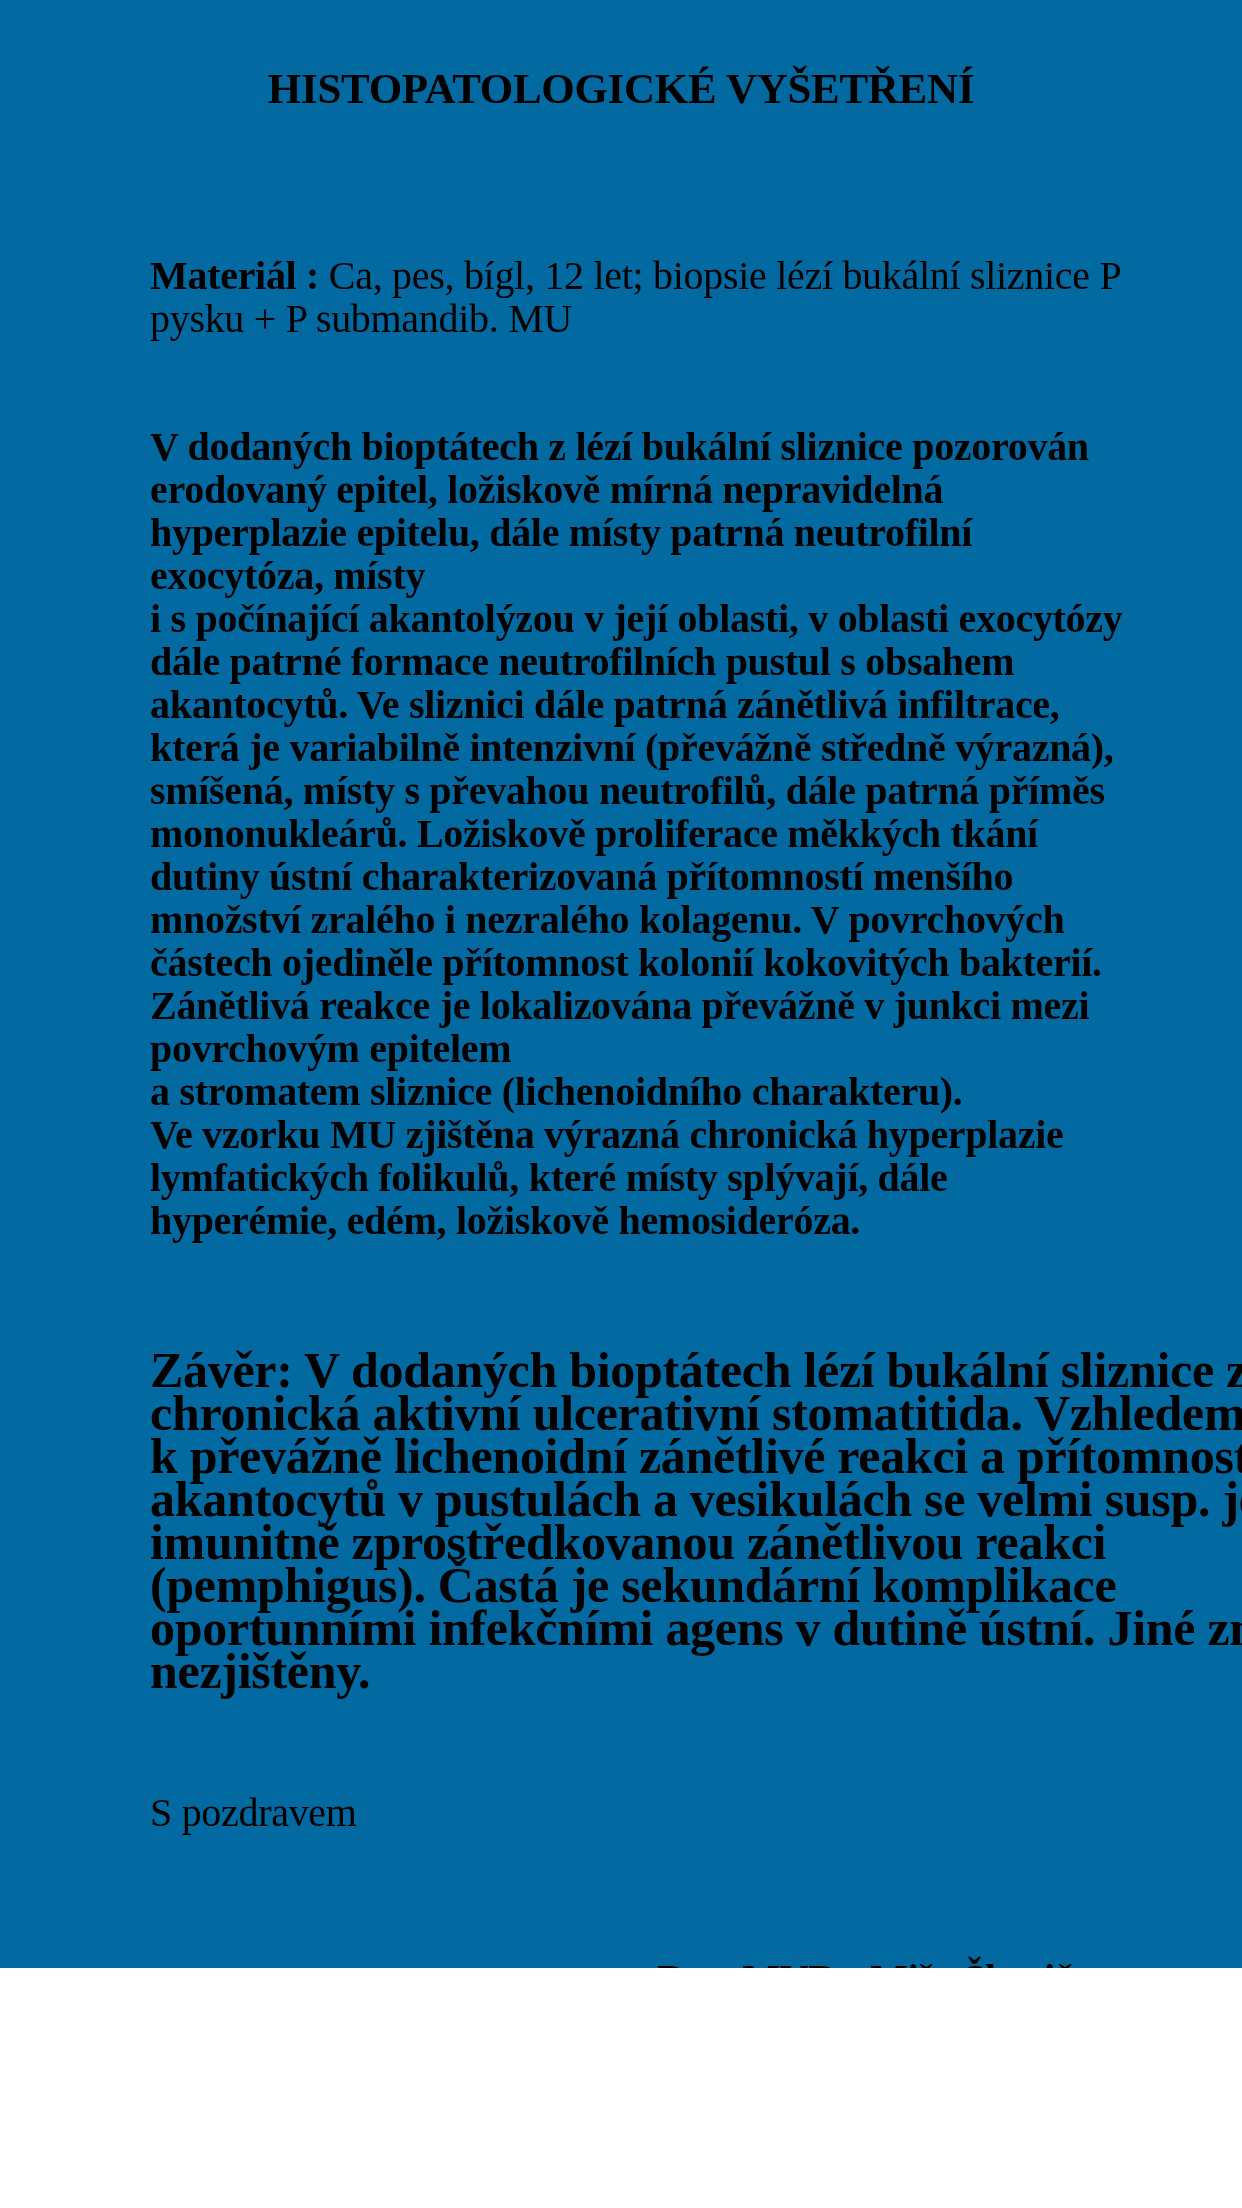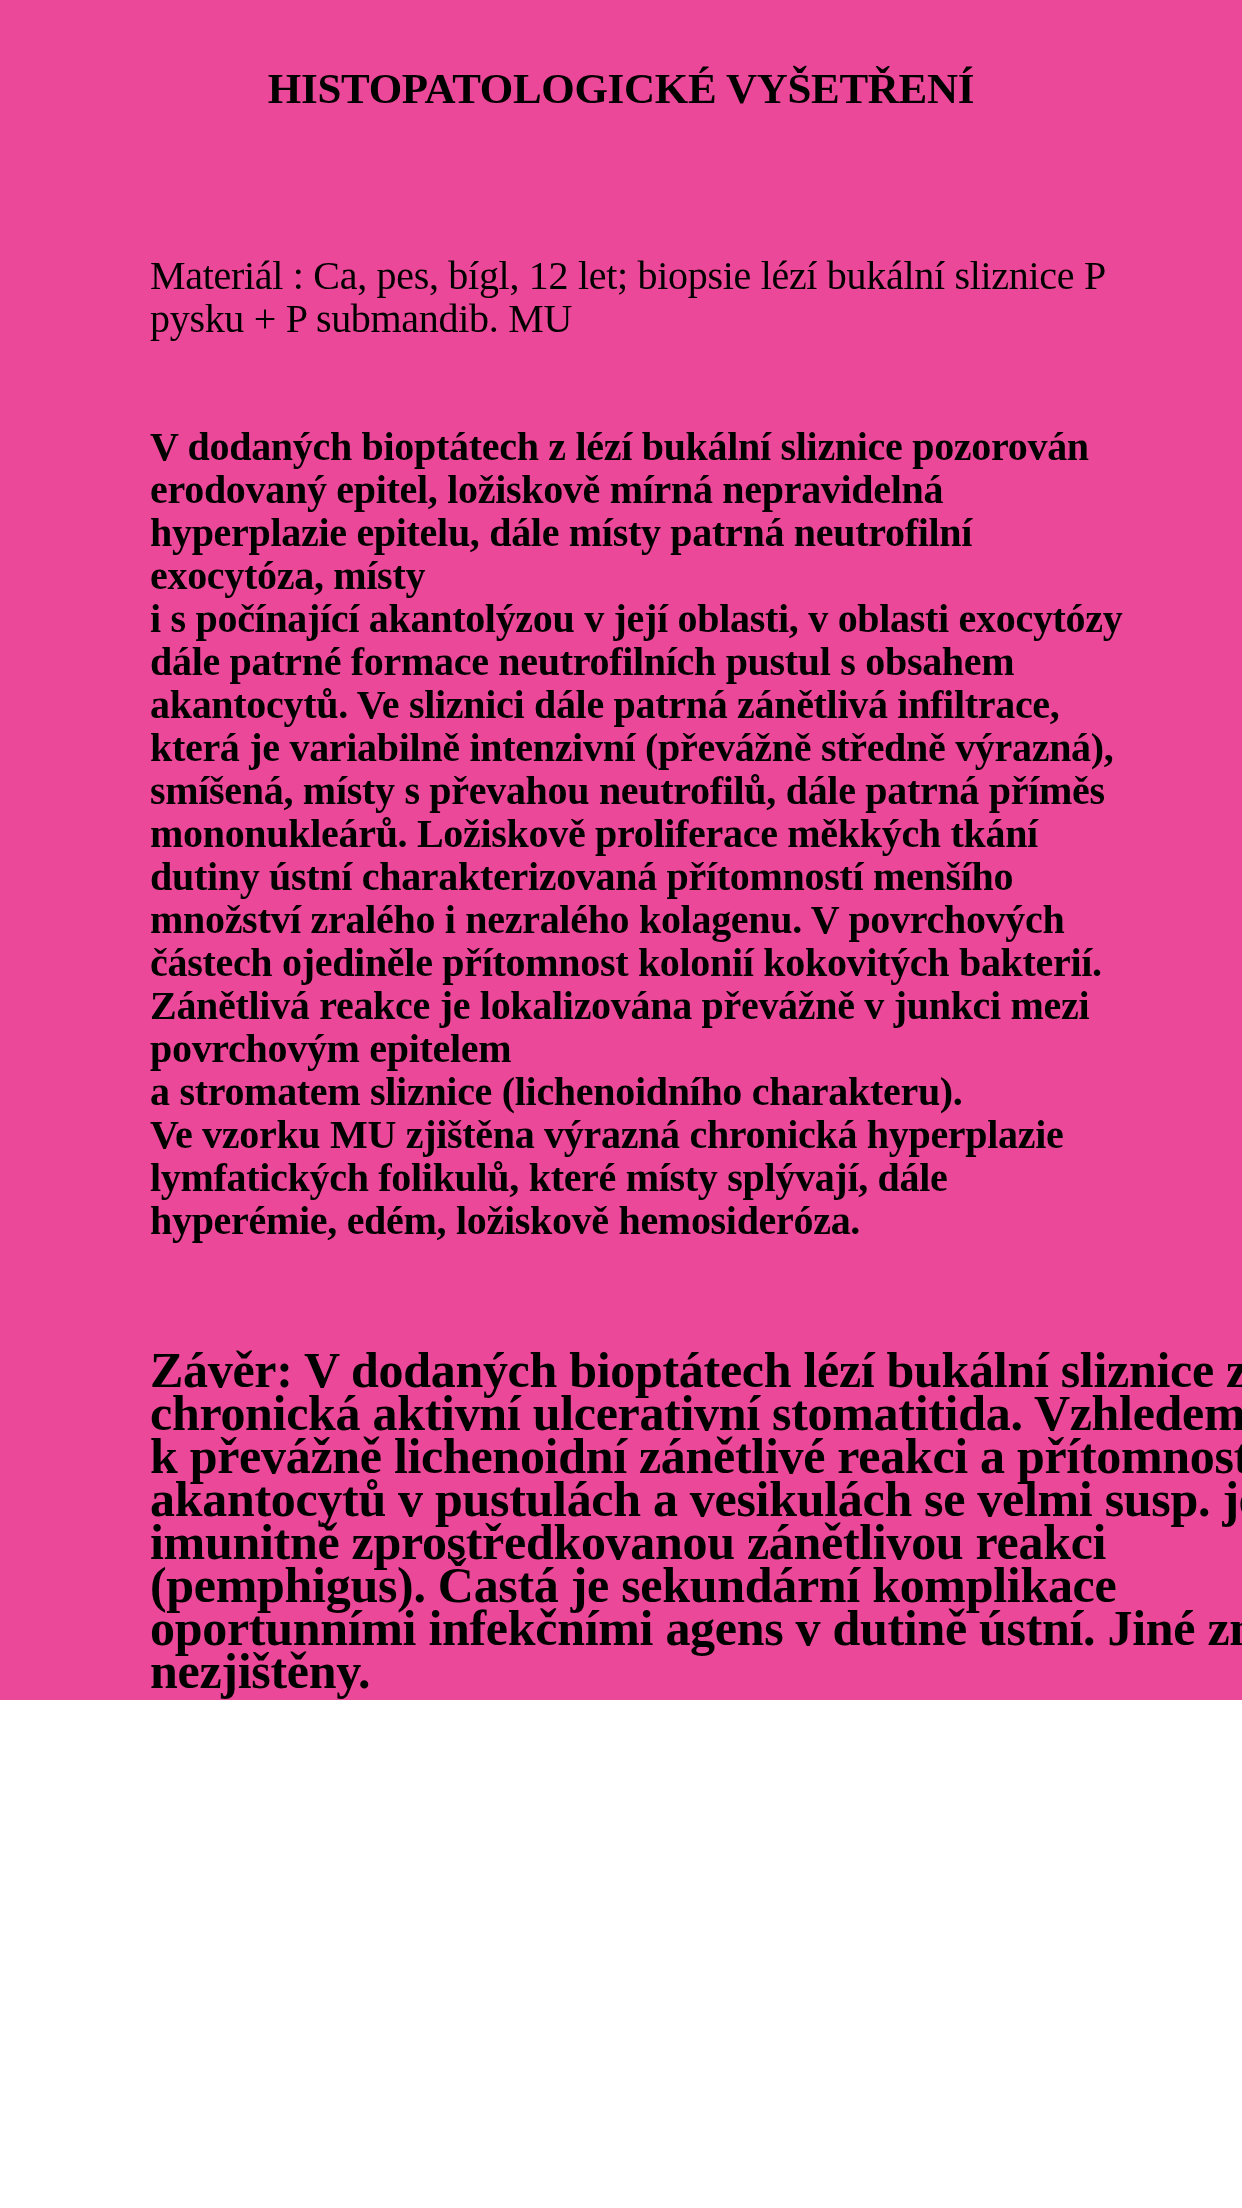"HISTOPATOLOGICKÉ VYŠETŘENÍ" .page { background: #ec4899 -> #0369a1; height: 1700px -> 1968px }
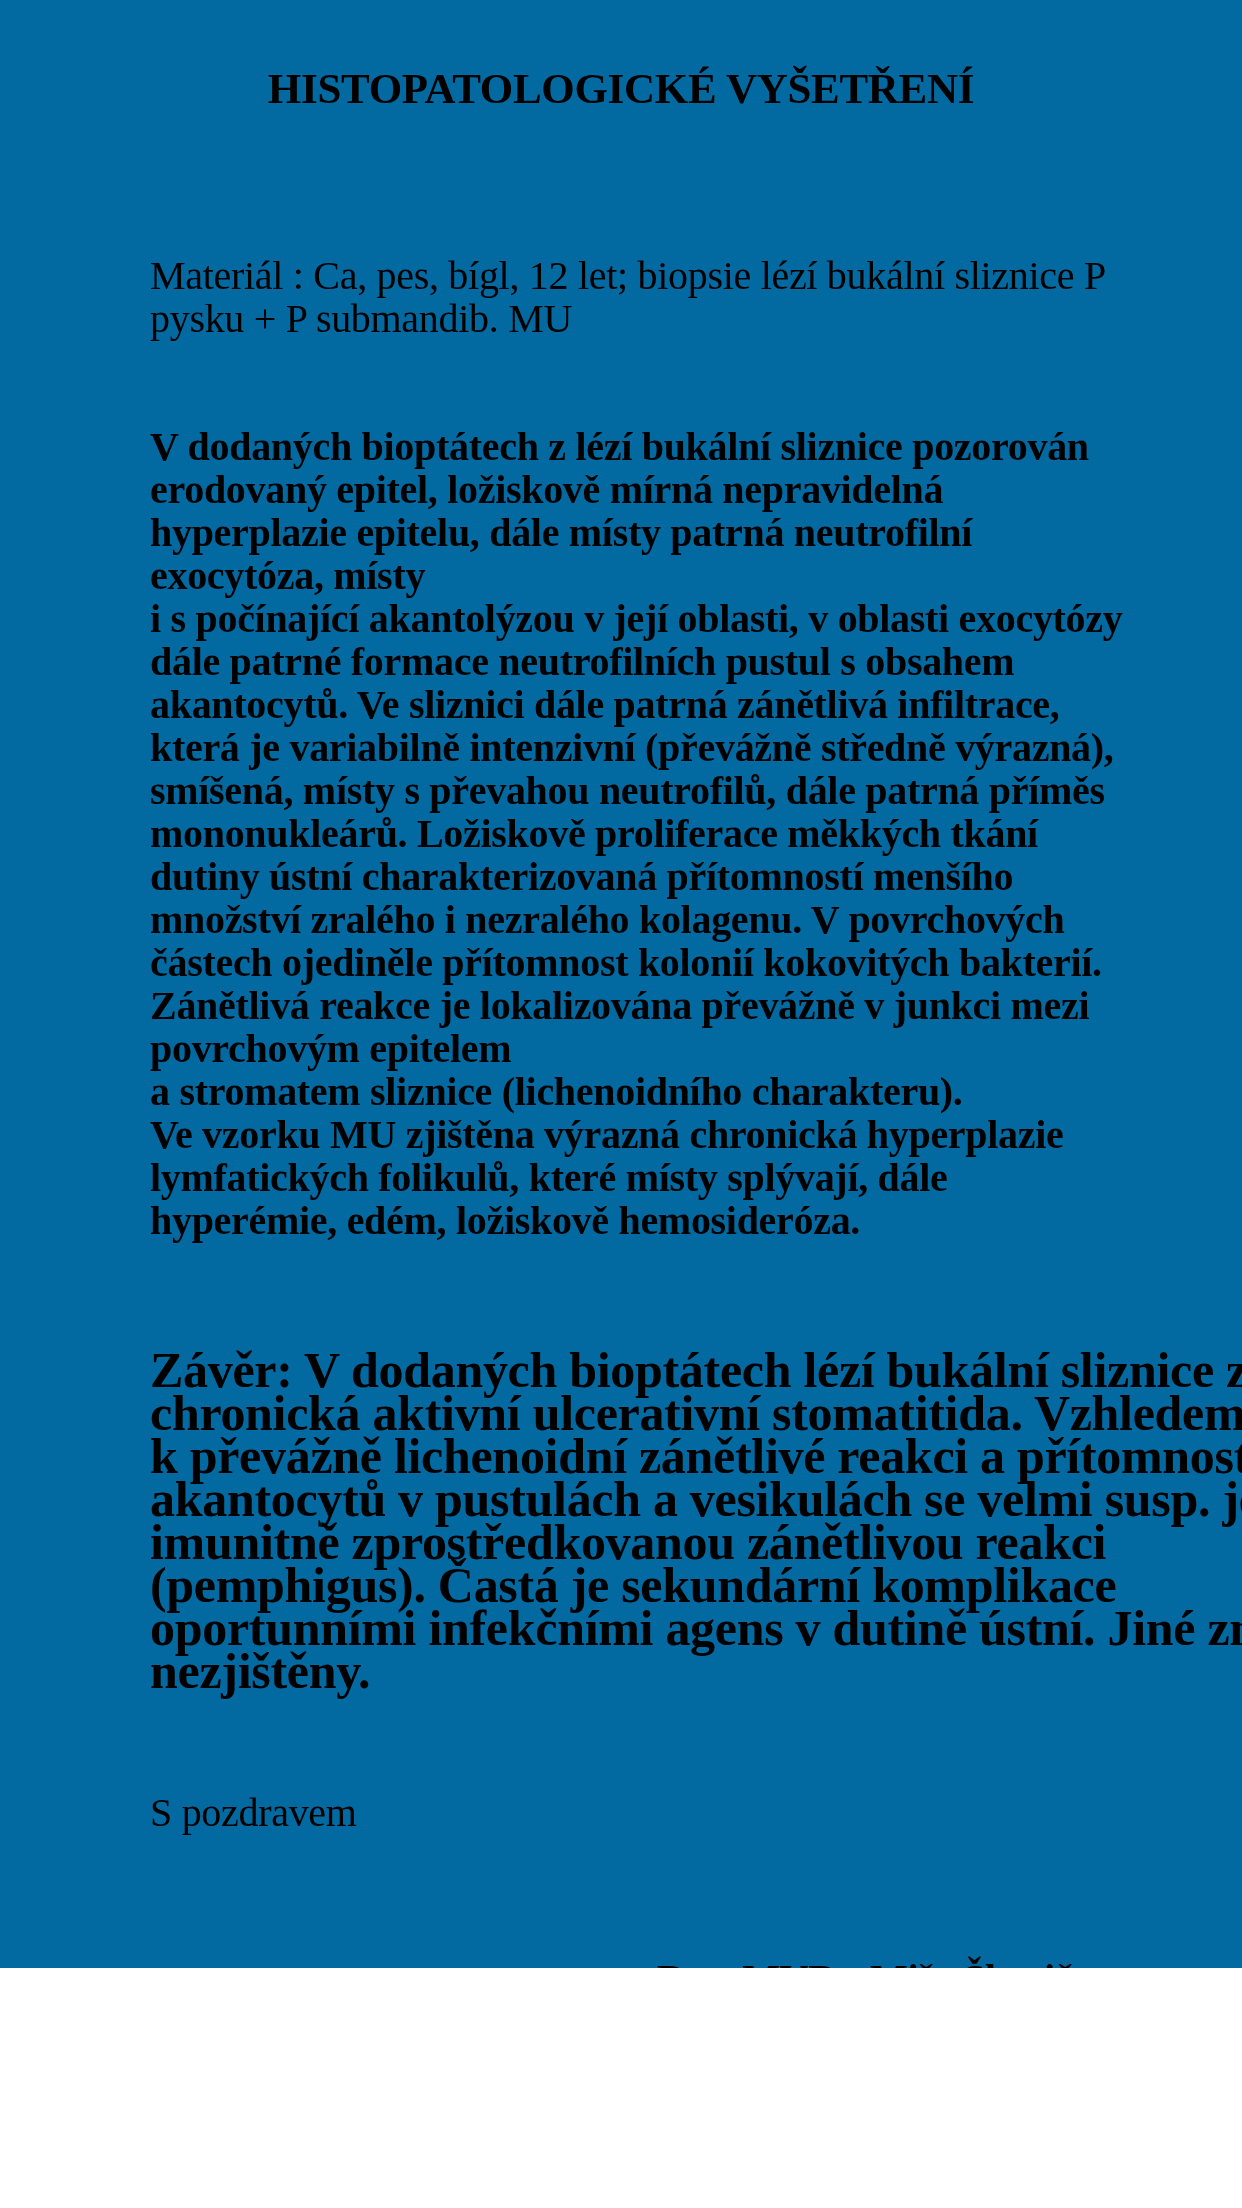"Materiál :" .field .label { font-weight: 400 -> 700 }
